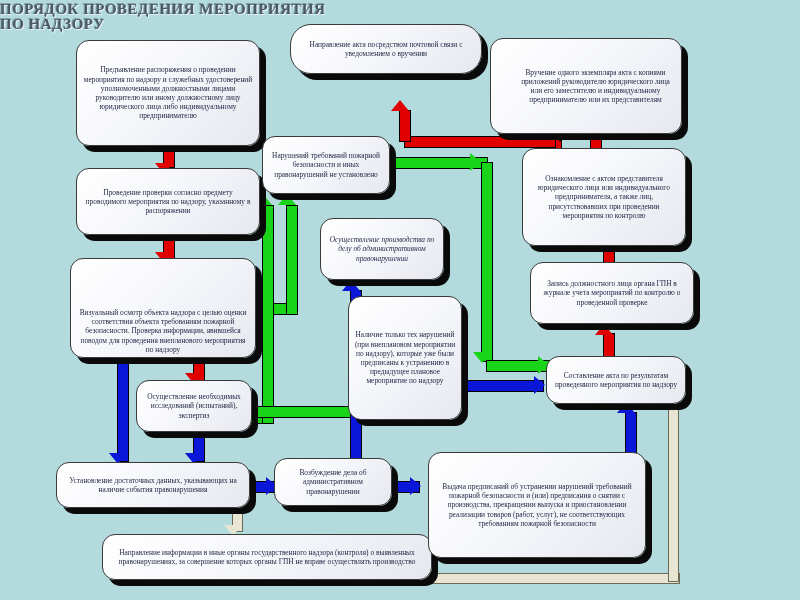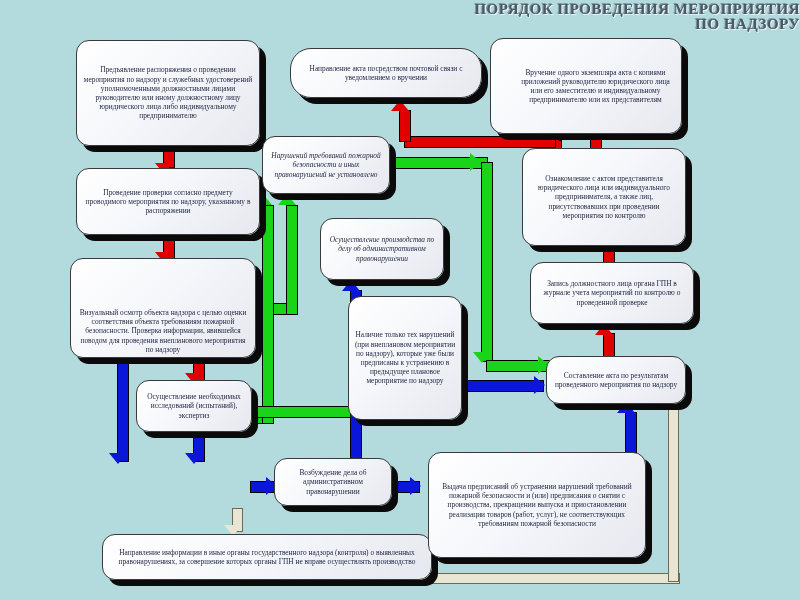"ПОРЯДОК ПРОВЕДЕНИЯ МЕРОПРИЯТИЯ" .title { text-align: right -> left }
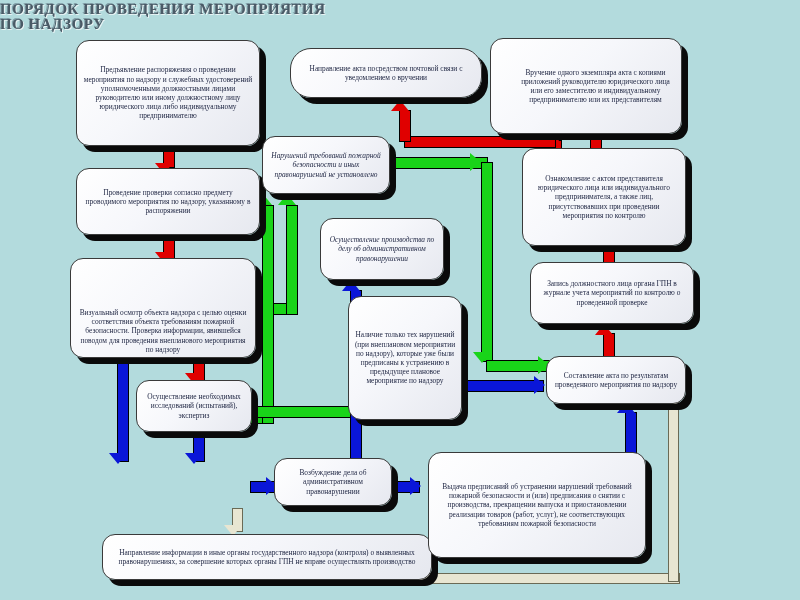"Направление акта посредством почтовой" div.node { top: 48px -> 24px }
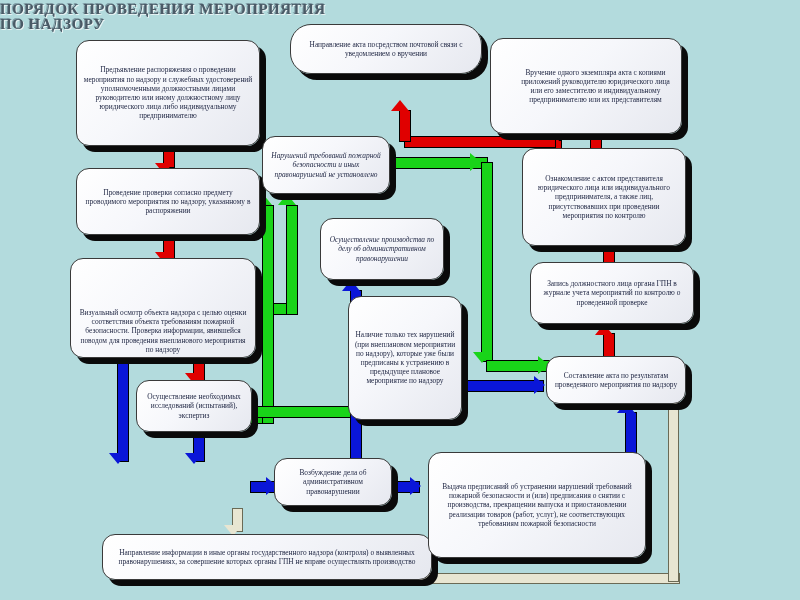"Нарушений требований пожарной" div.node { font-style: italic -> none }
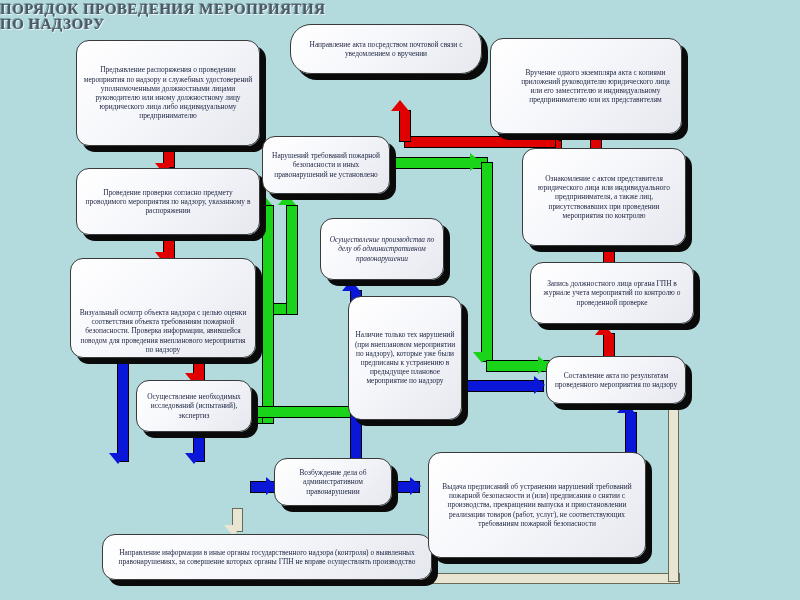"Установление достаточных данных," div.node { html: none -> <div> <span>Установление достаточных данных, указывающих на наличие события правонарушения</span> </div> }
